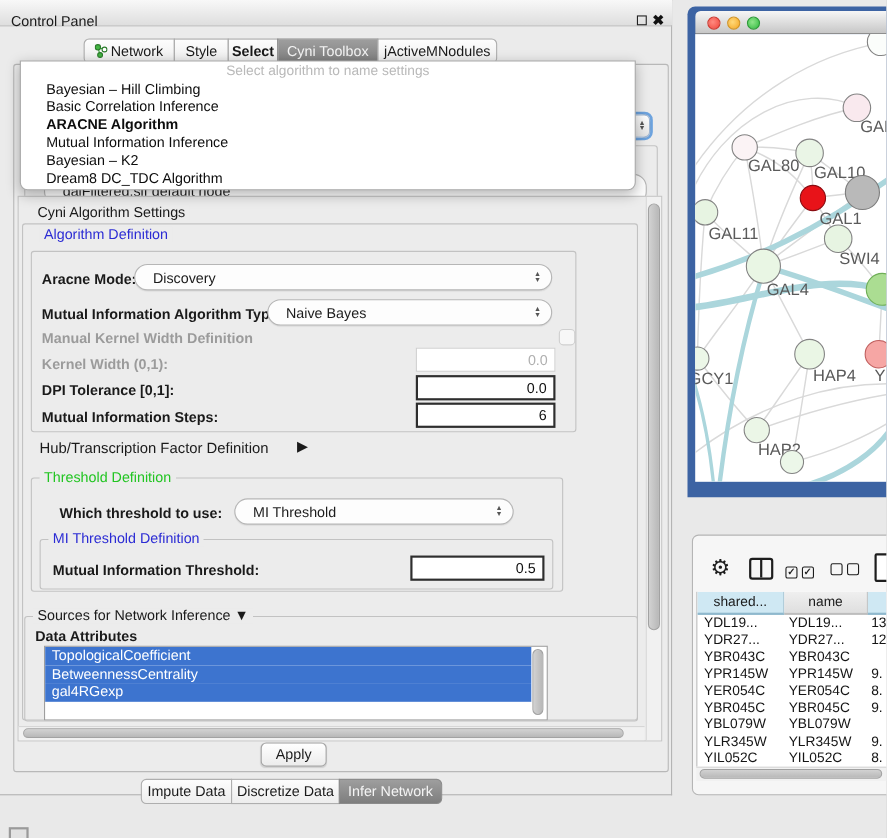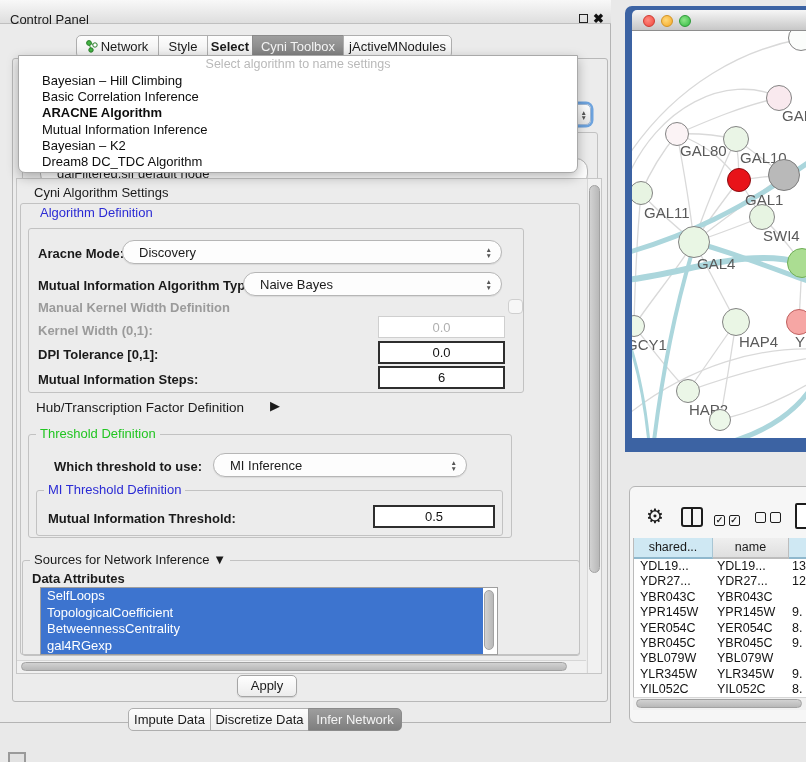"0.0" .inp { text-align: center -> right }
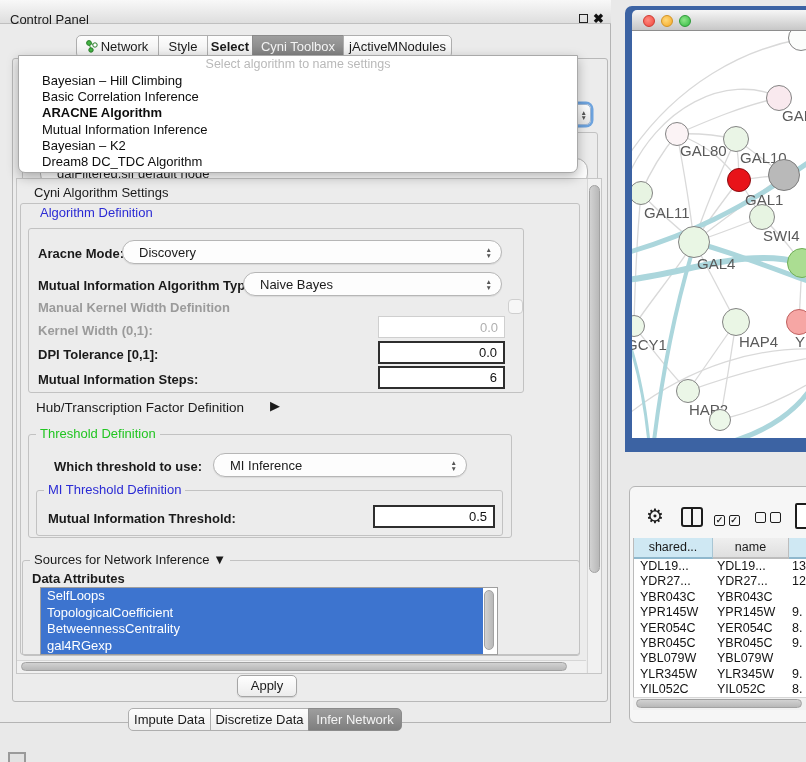"MI Inference" span.val { text: Inference -> Threshold }
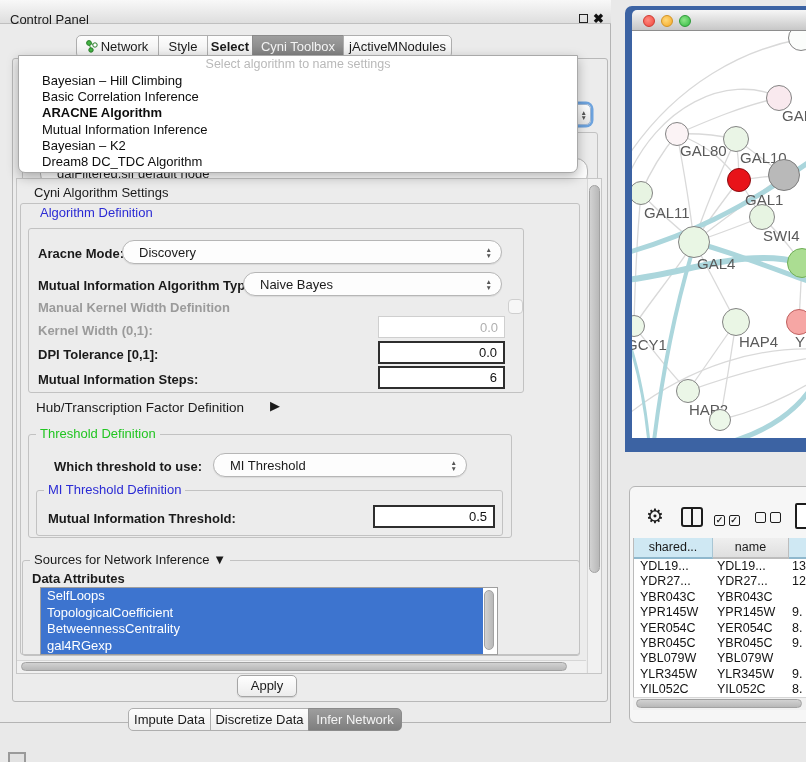"SelfLoops" div { html: <div>SelfLoops</div> -> none }
